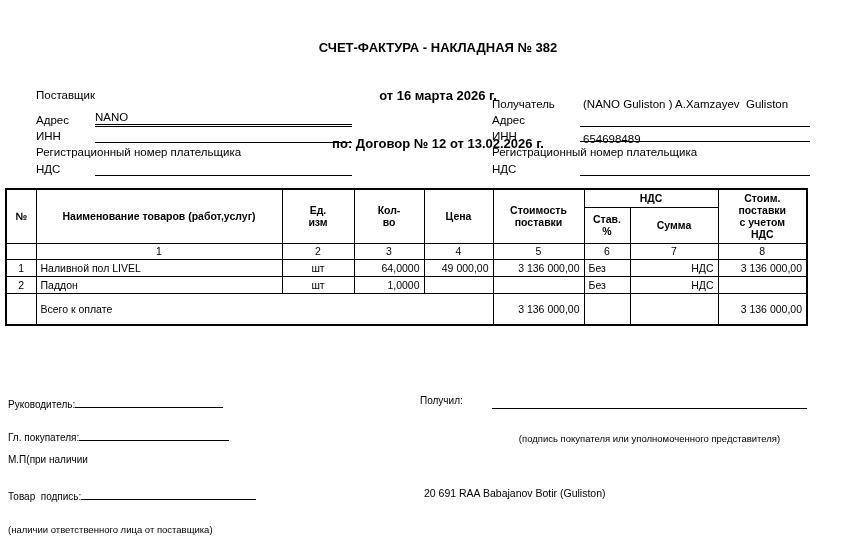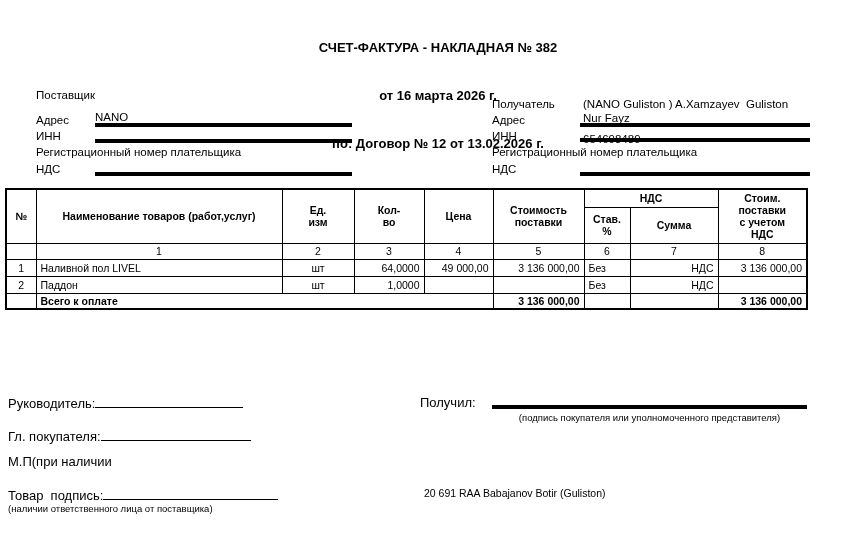"Nur Fayz" div.abs { html: <div>Nur Fayz</div> -> none }
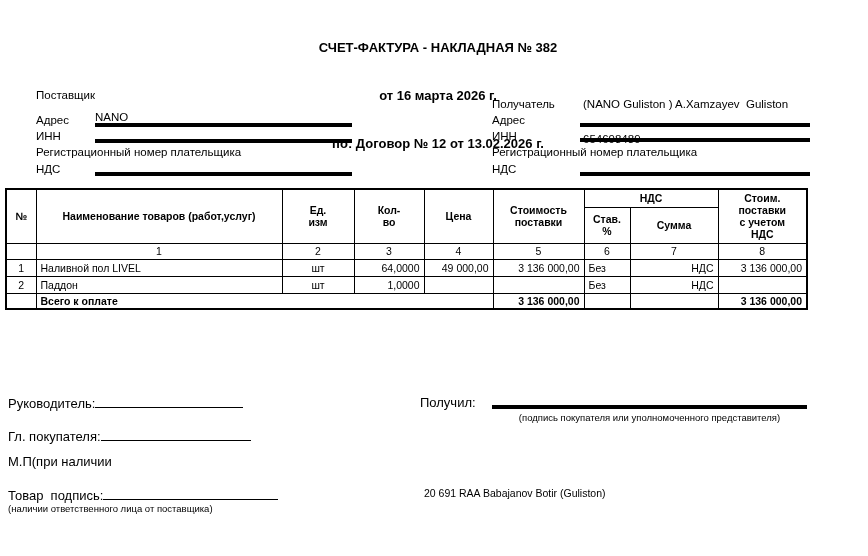"654698489" .fieldline { border-bottom: 4px solid #000000 -> 1px solid #000000 }
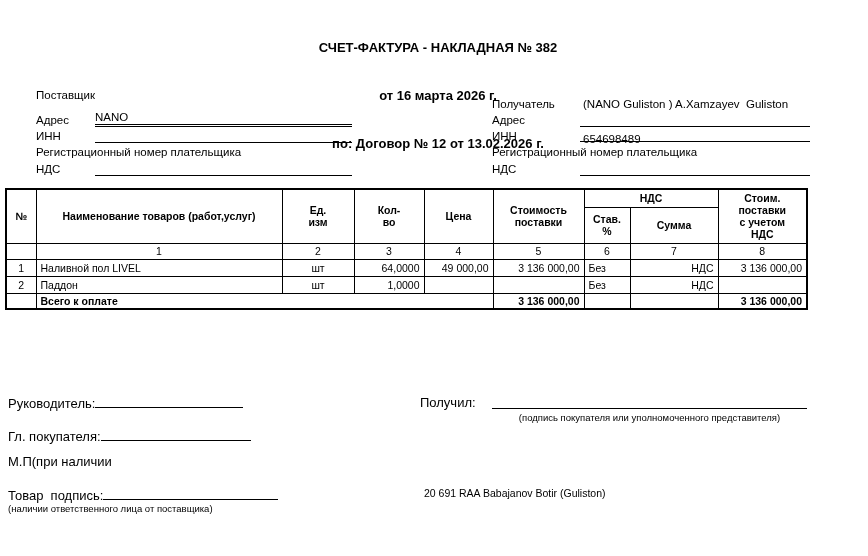"Всего к оплате" #items-table .totalrow td { font-weight: bold -> normal; height: 16px -> 32px }
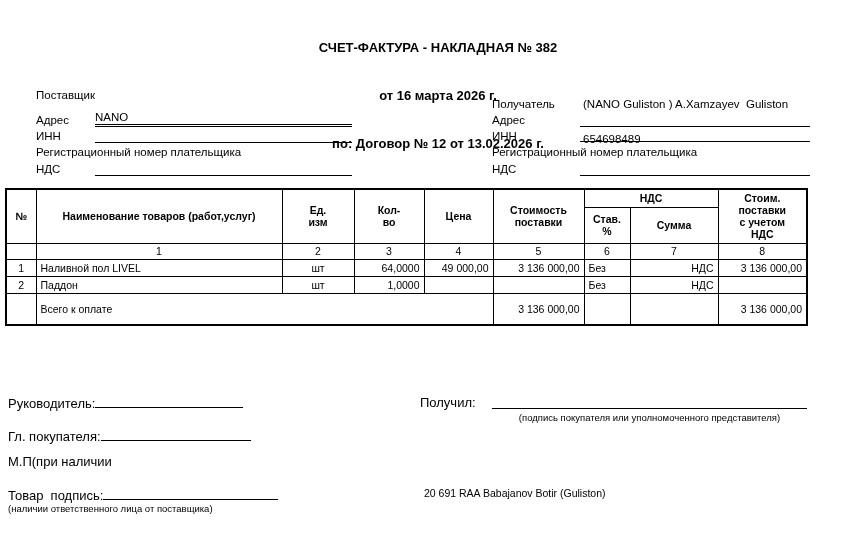"Руководитель:" .sig { font-size: 13px -> 10px }
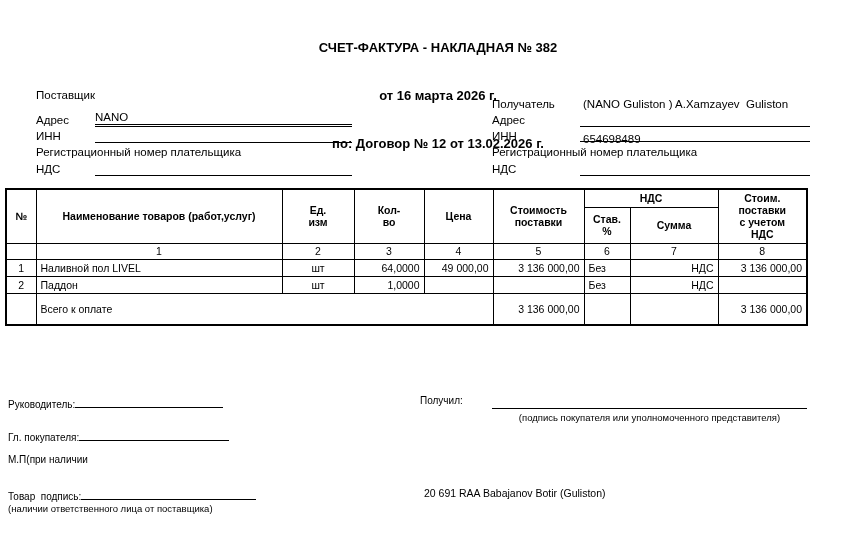"(подпись покупателя или уполномоченного" .caption { margin-top: none -> 21px }
